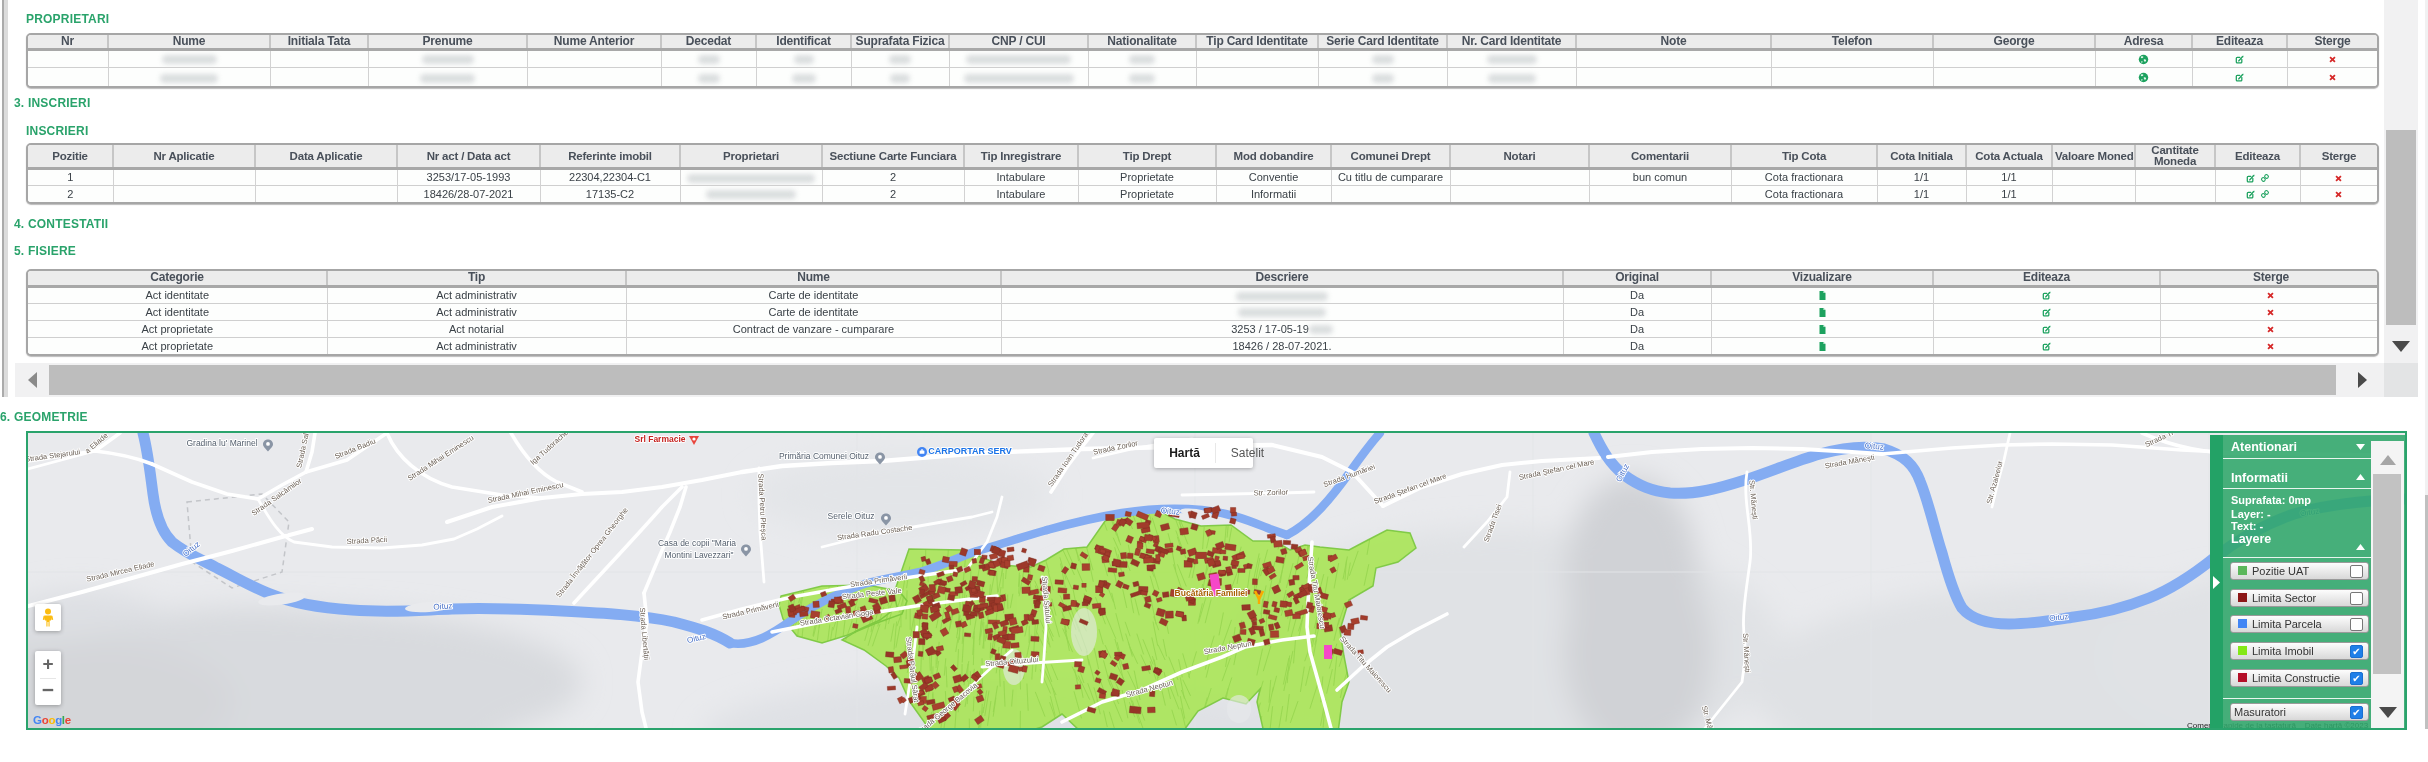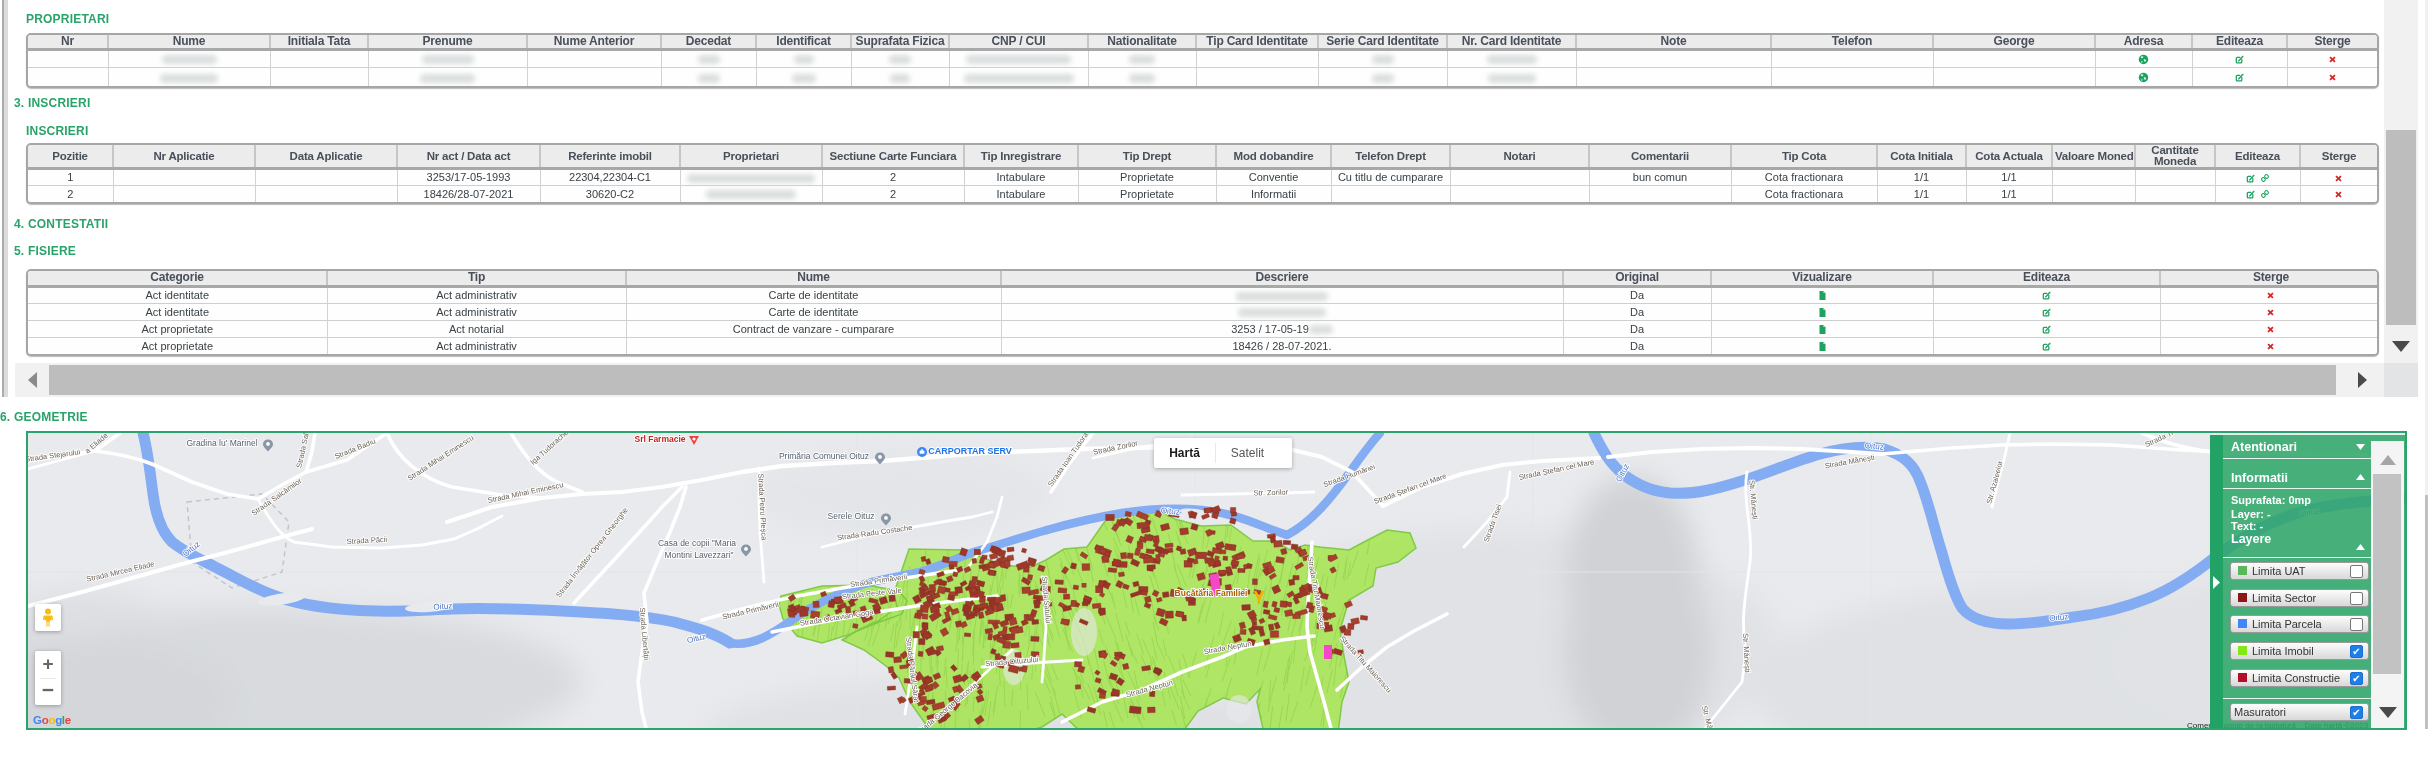"Telefon Drept" th { text: Telefon -> Comunei }
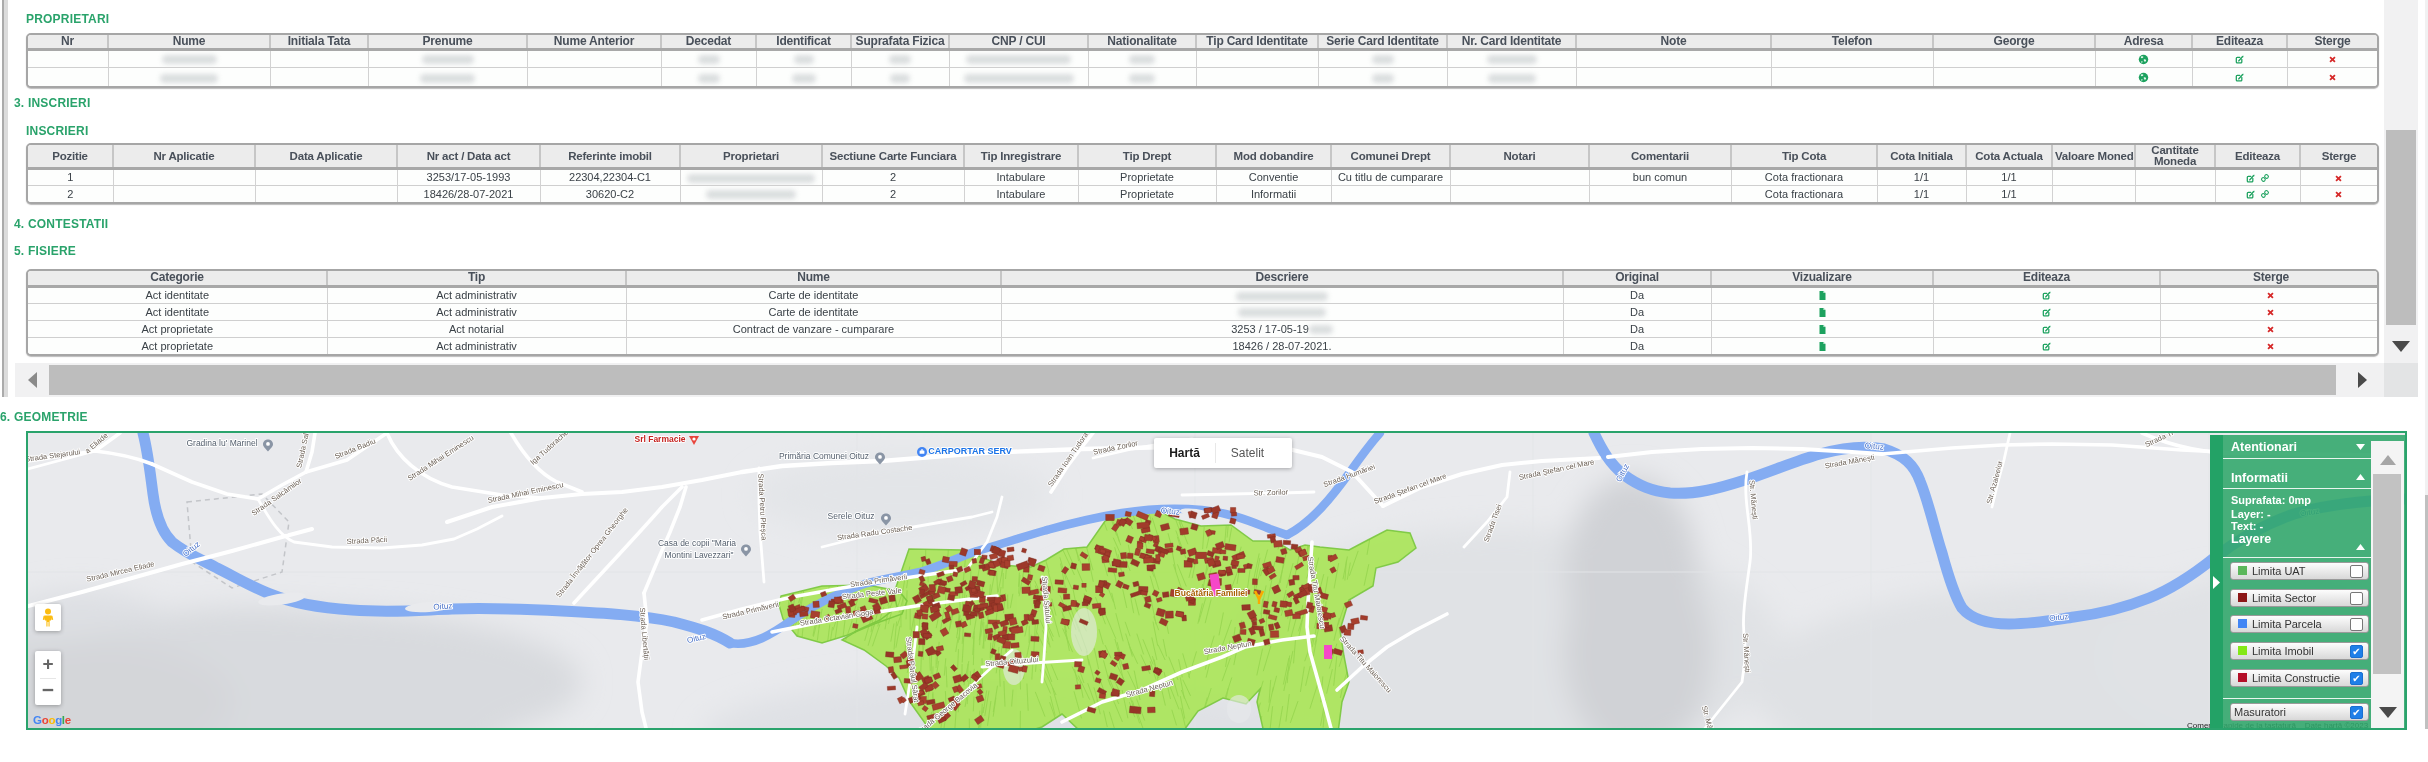"30620-C2" td { text: 30620-C2 -> 17135-C2 }
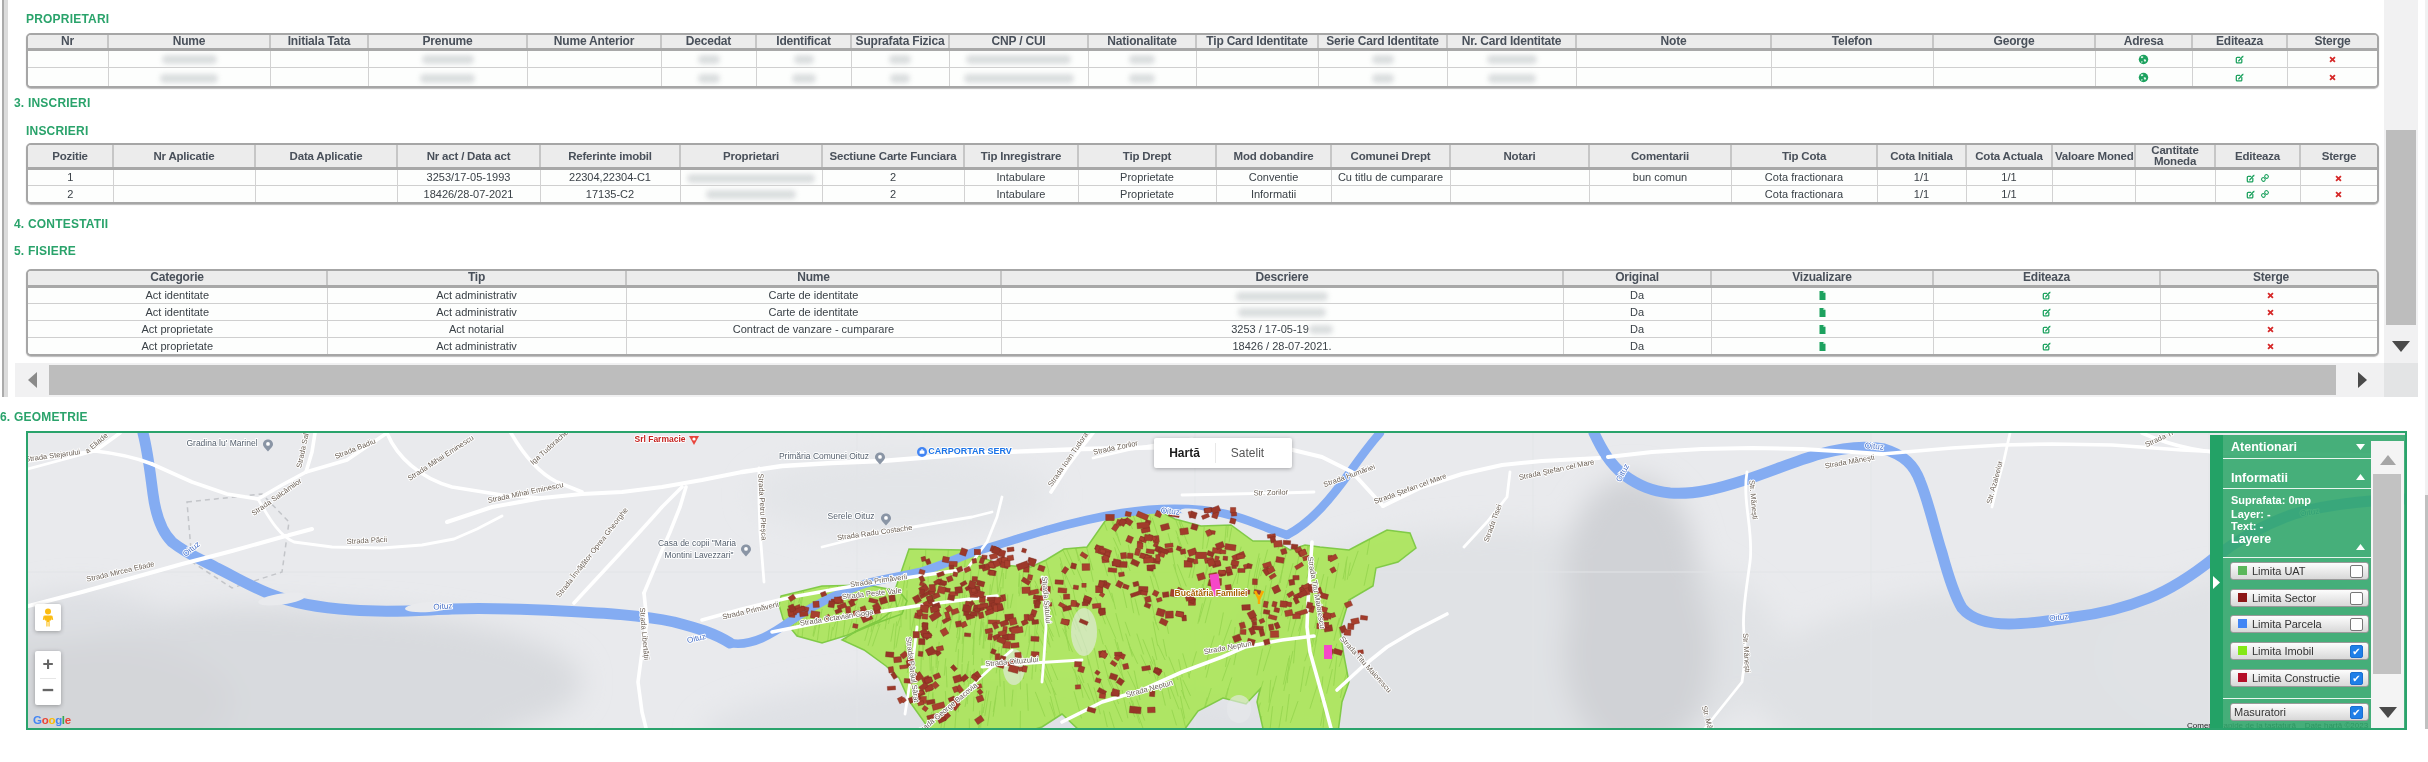"Hartă" div.gmbtn { width: 138px -> 99px }
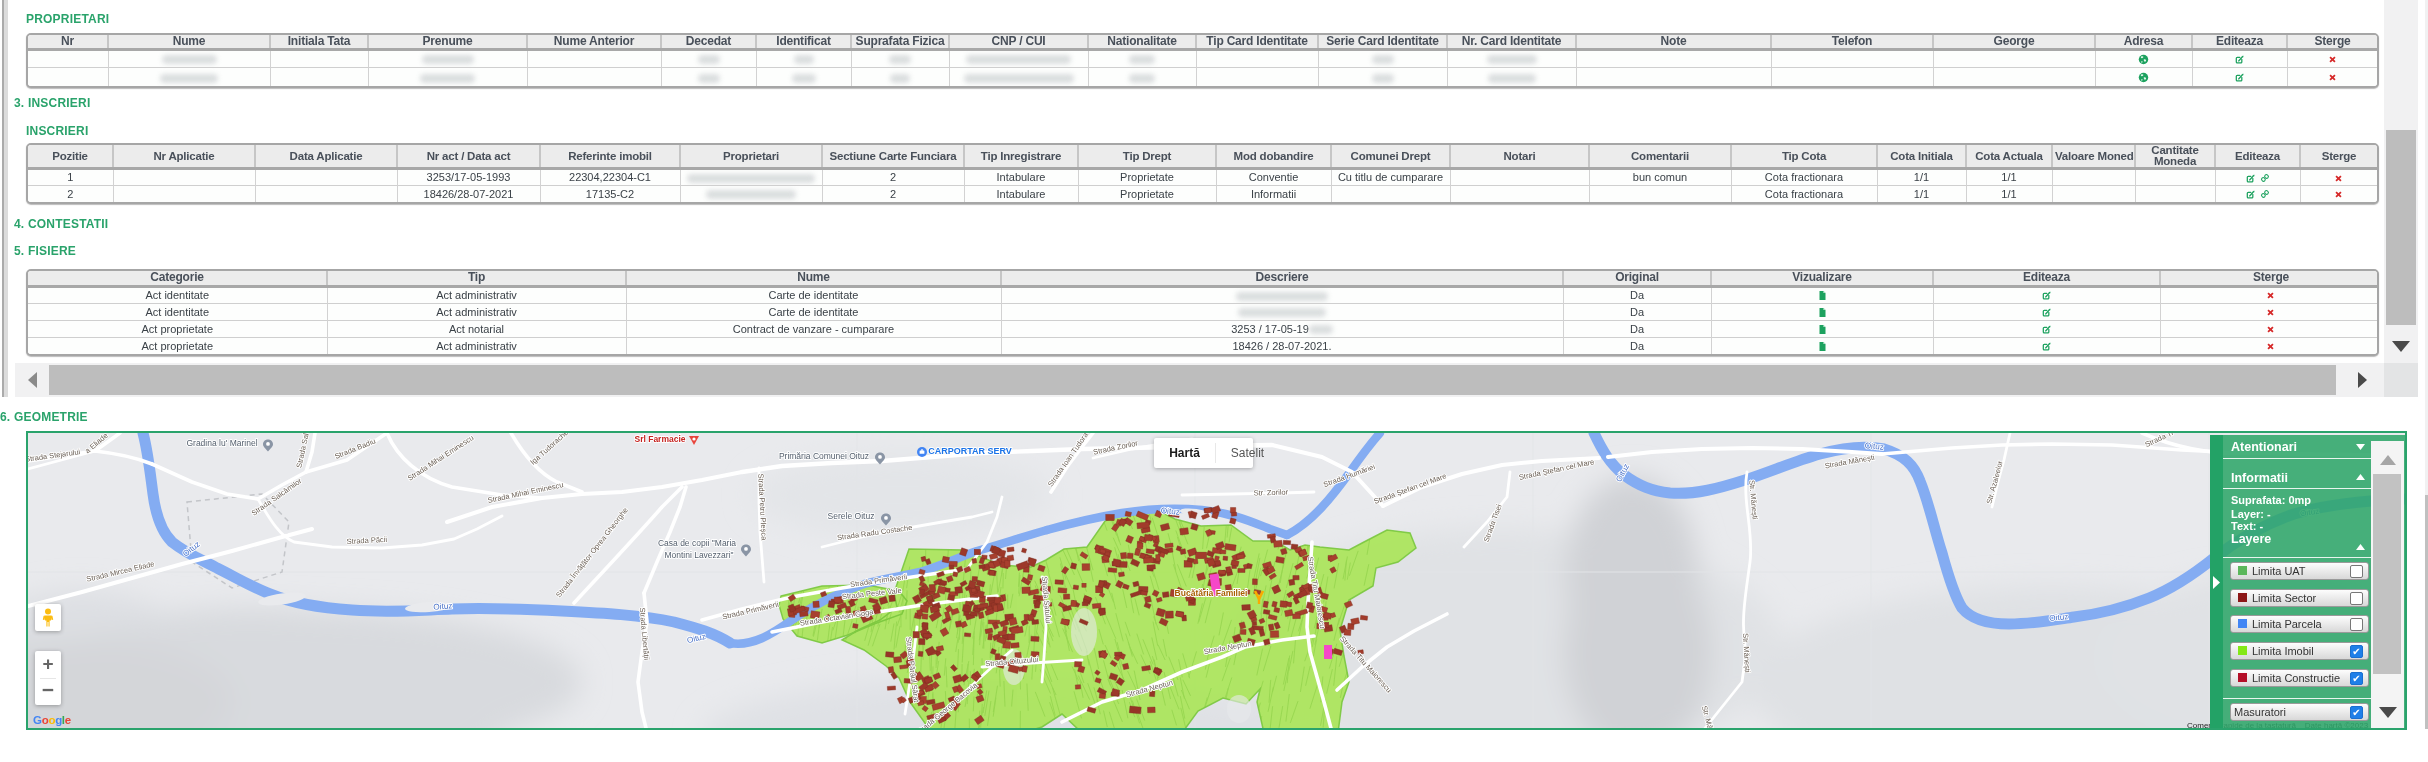"Limita UAT" span.plab { text: Limita -> Pozitie }
